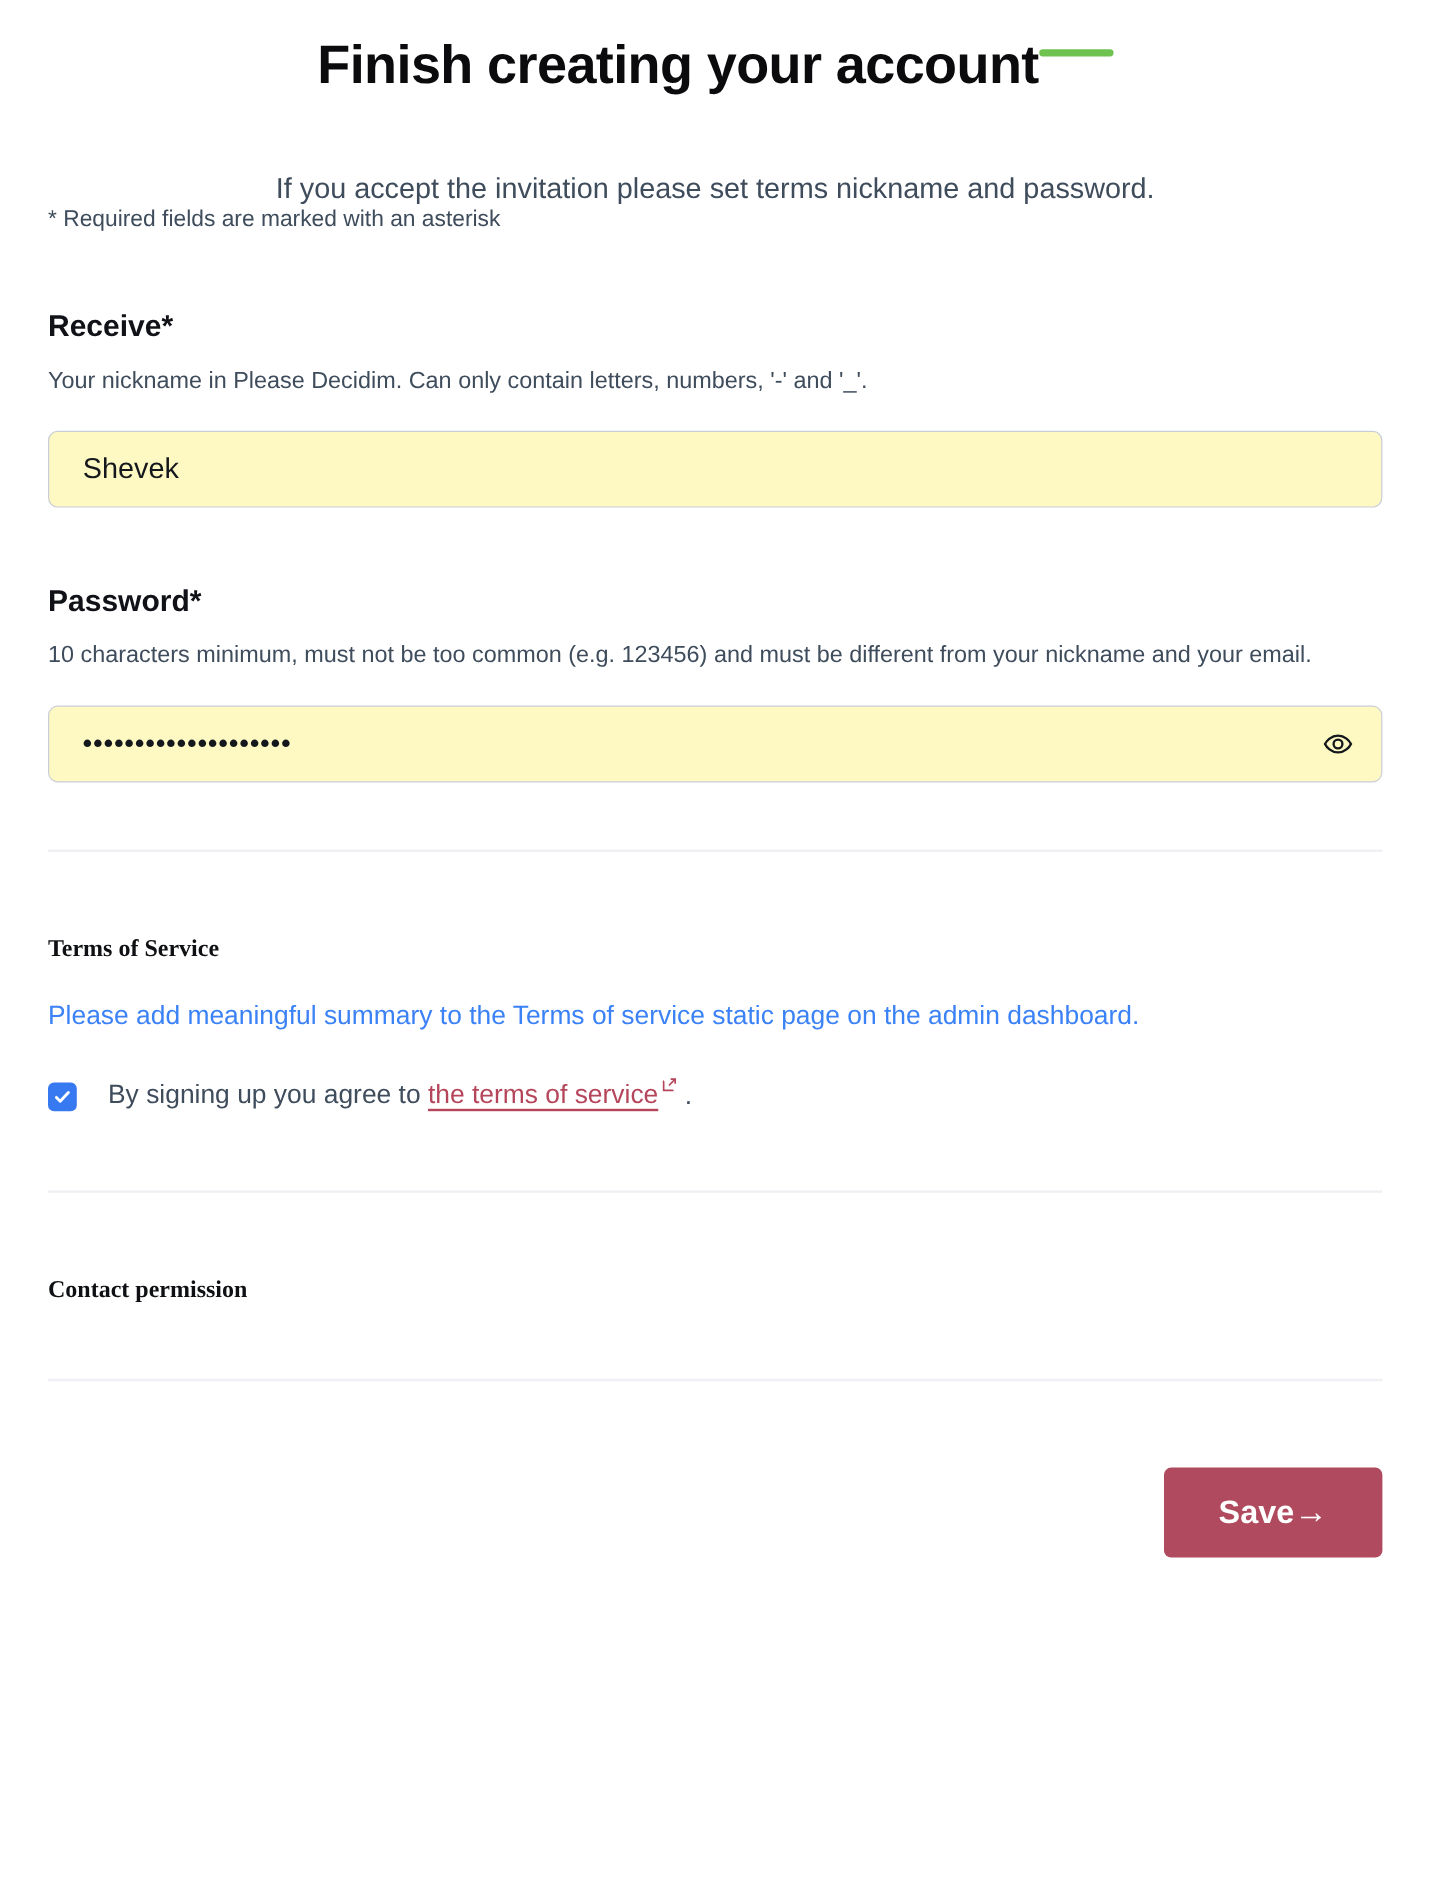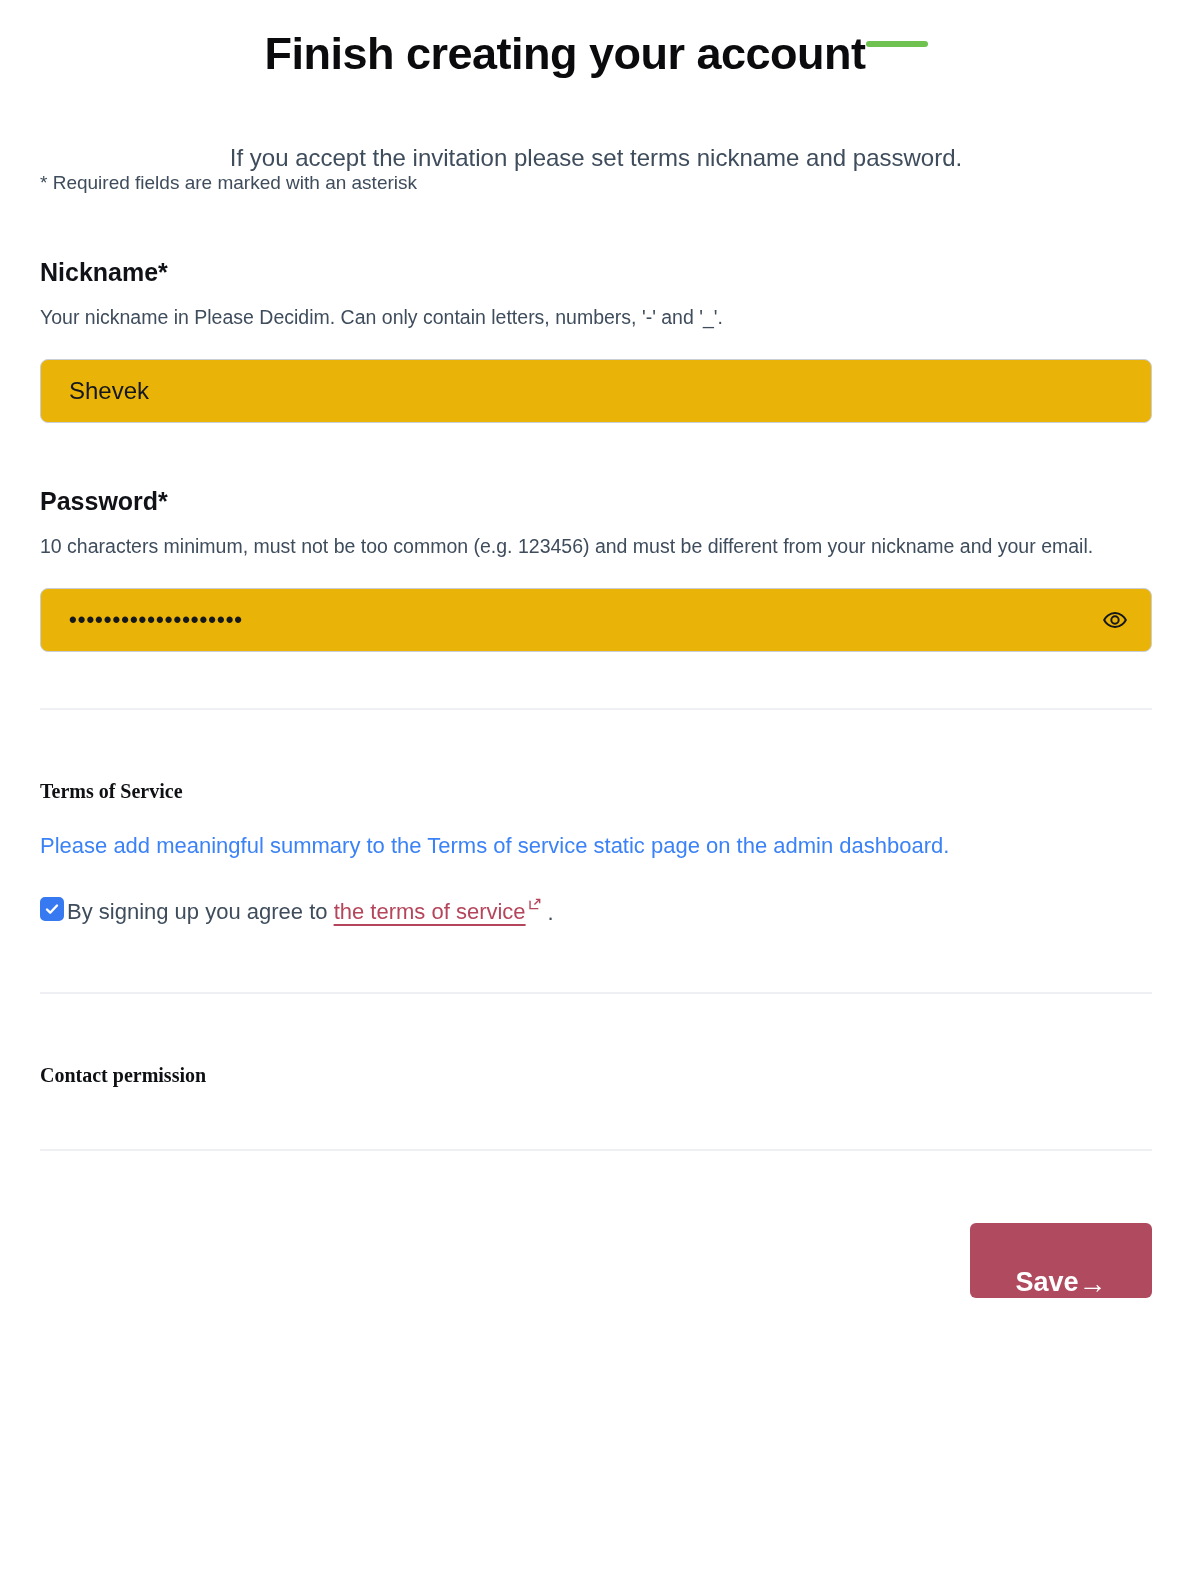"Nickname*" div.field-label { text: Nickname -> Receive }
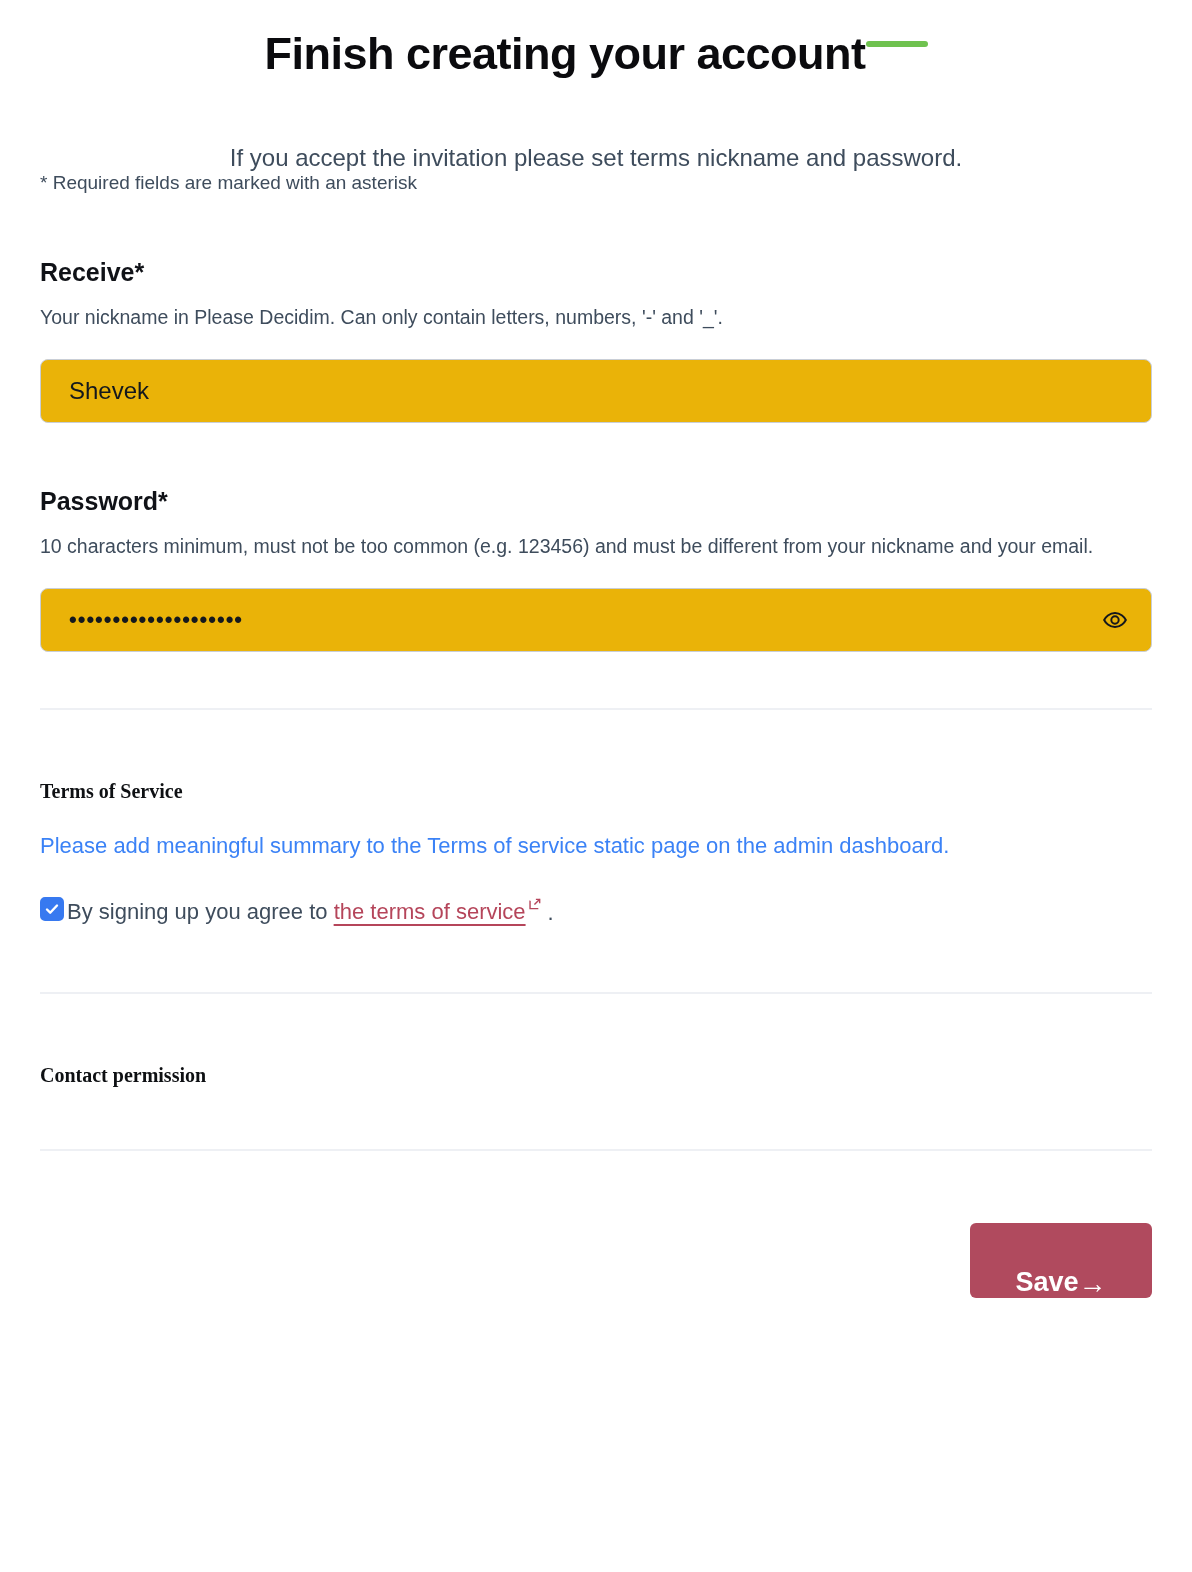"Shevek" .text-input { background: #eab308 -> #fef9c3 }
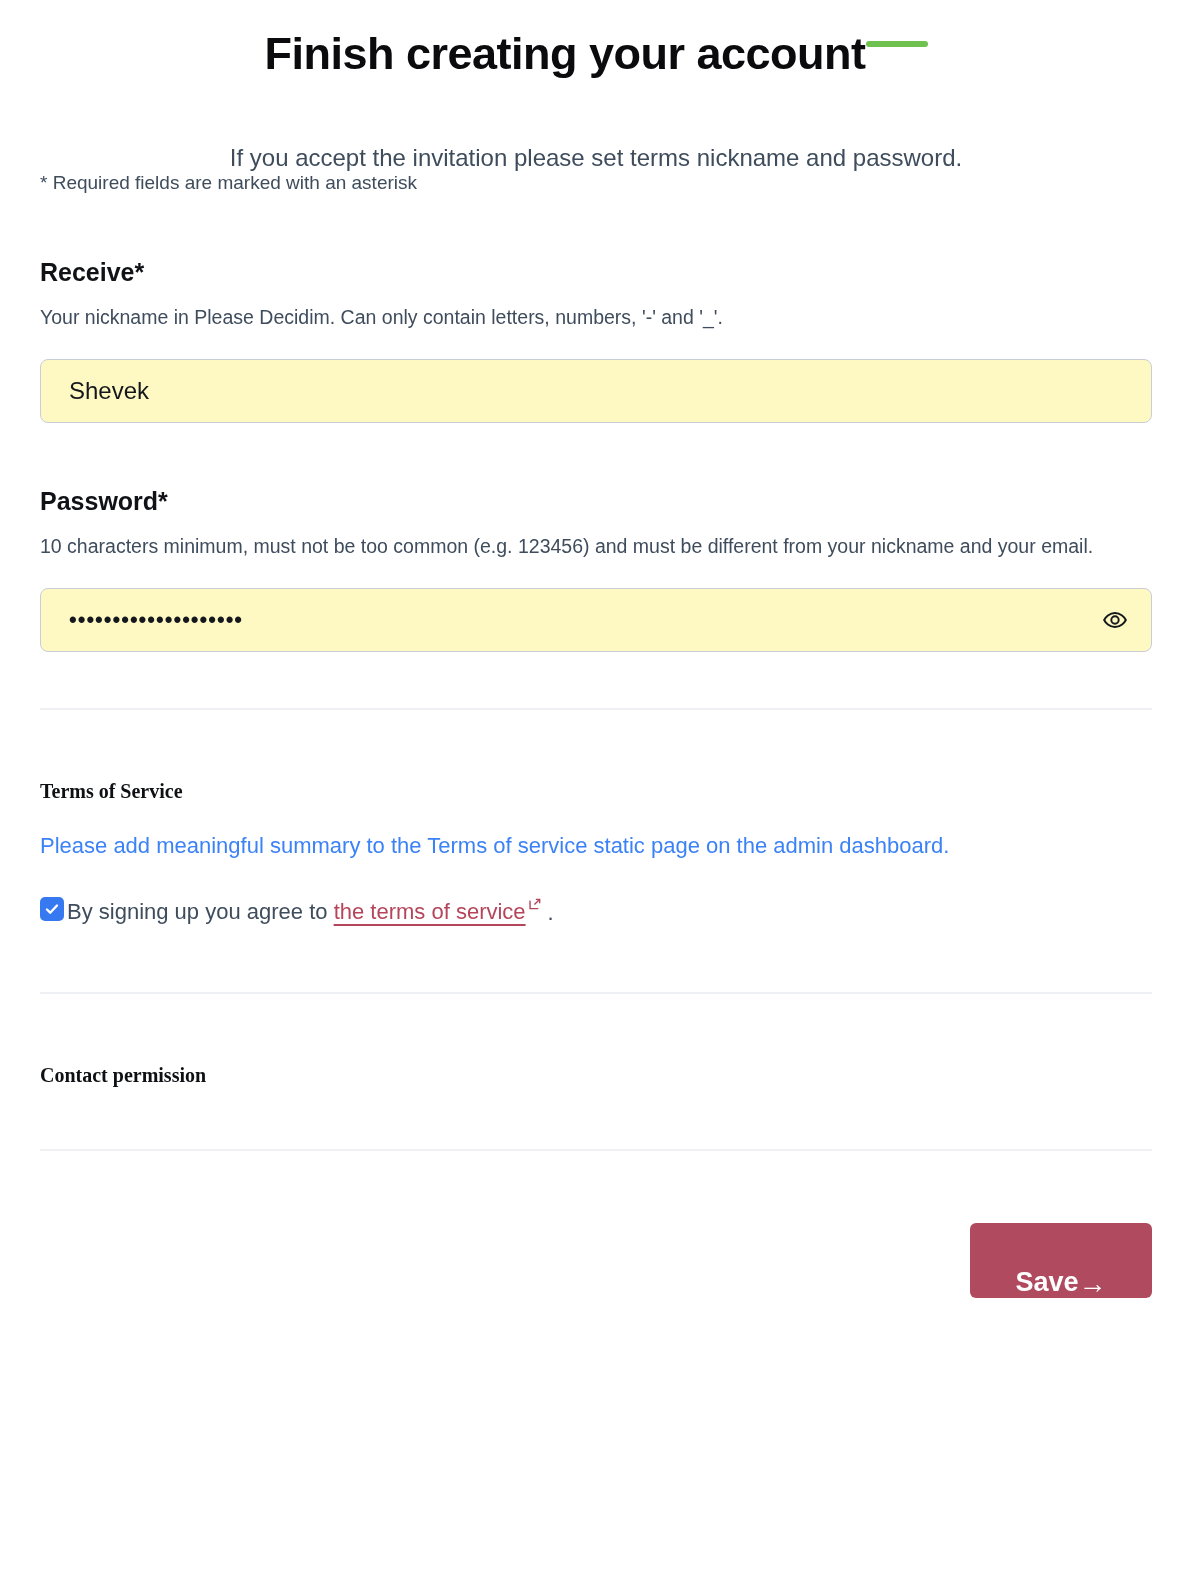"By signing up you agree" .checkbox-row { align-items: center -> flex-end; gap: 3px -> 26px }
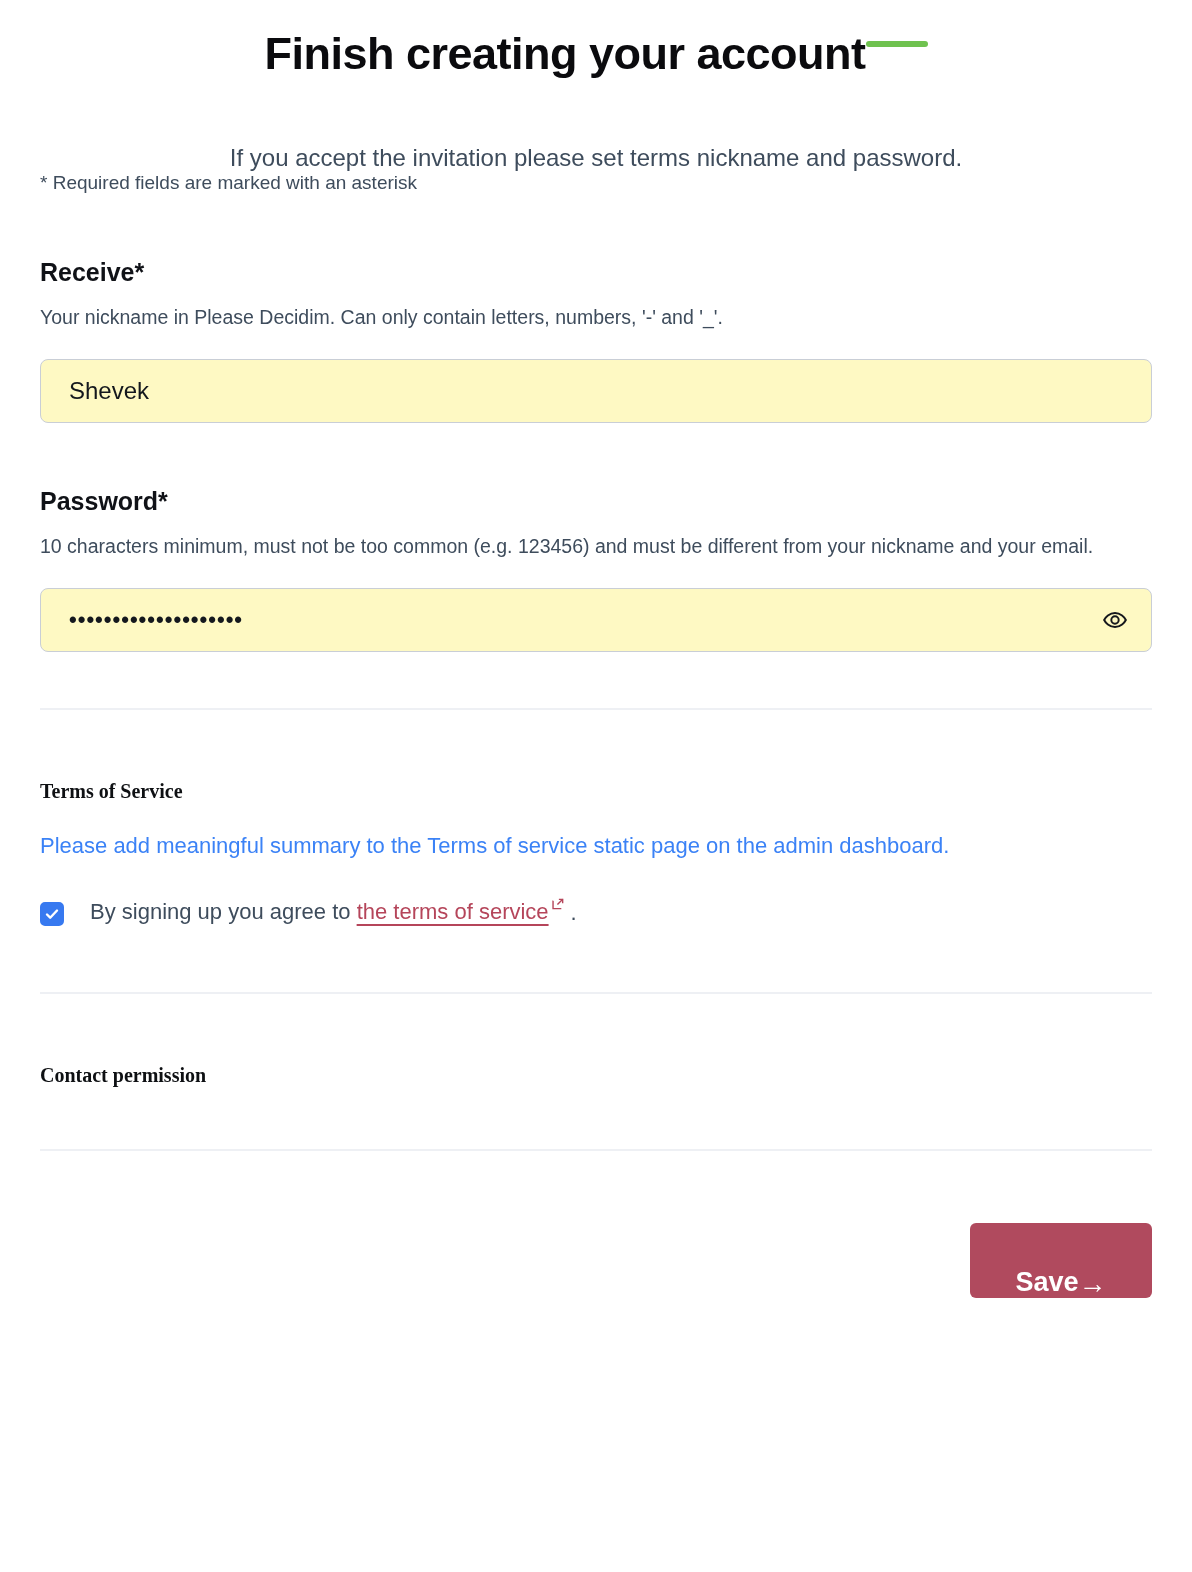"Save" .save-button { align-items: flex-end -> center }
